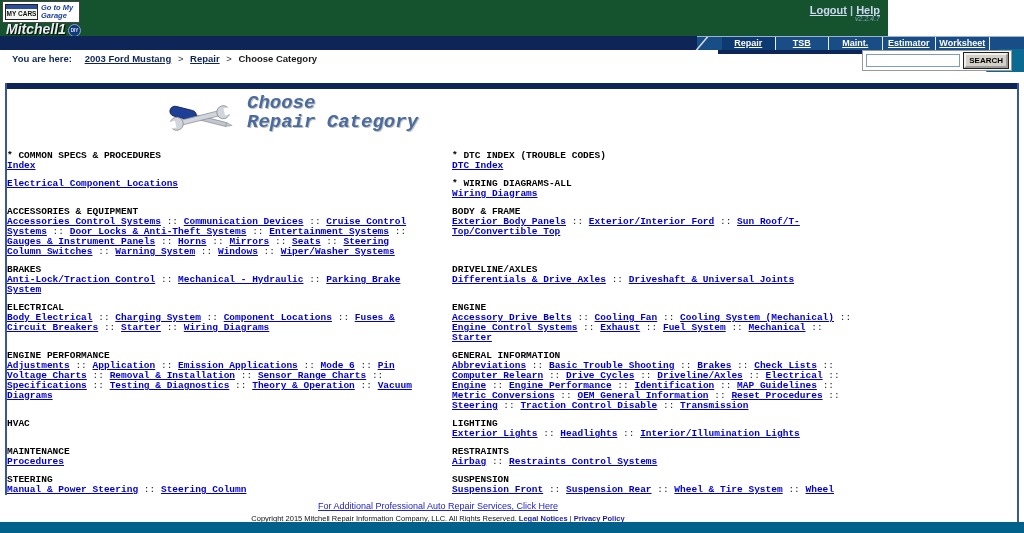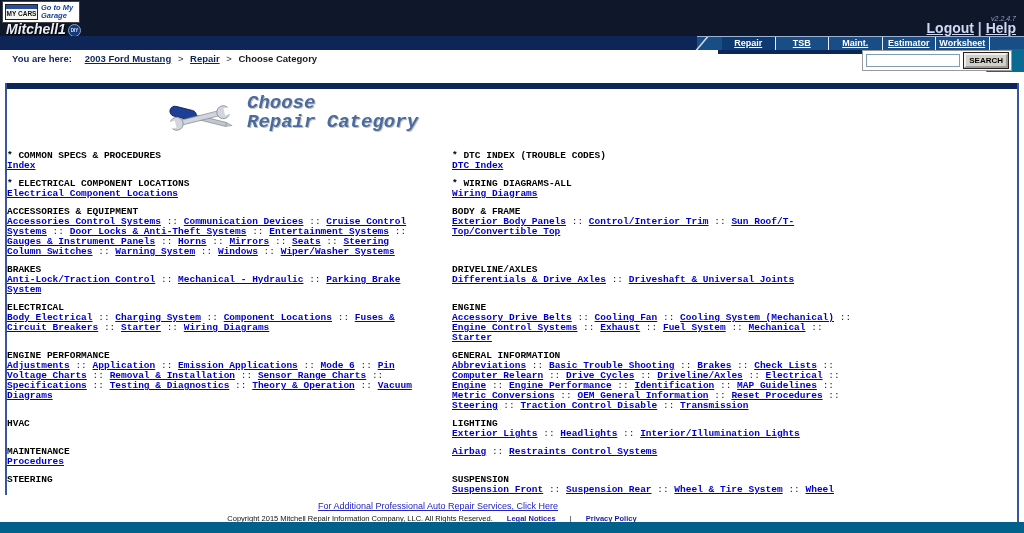"Go to My" .topbar { background: #0f172a -> #14532d; width: 1024px -> 888px }
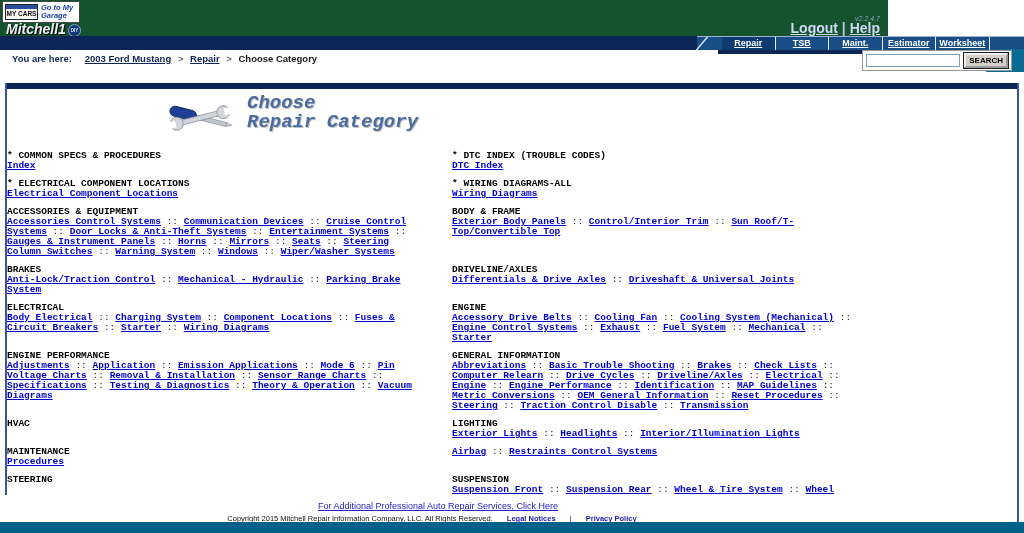"Logout | Help" .account-links { font-size: 14px -> 11px; top: 20px -> 4px }
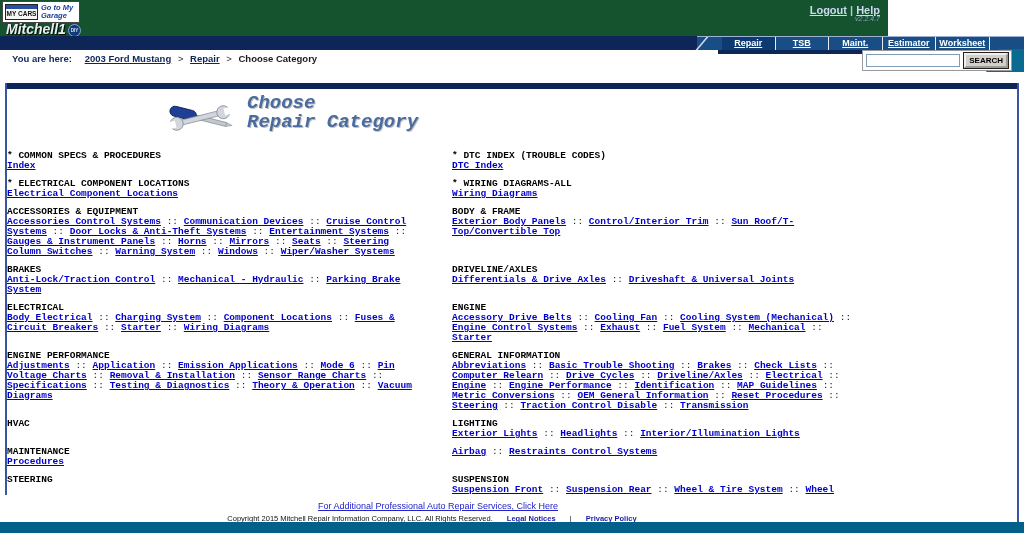"* ELECTRICAL COMPONENT LOCATIONS" div.cat-heading { html: <div>* ELECTRICAL COMPONENT LOCATIONS</div> -> none }
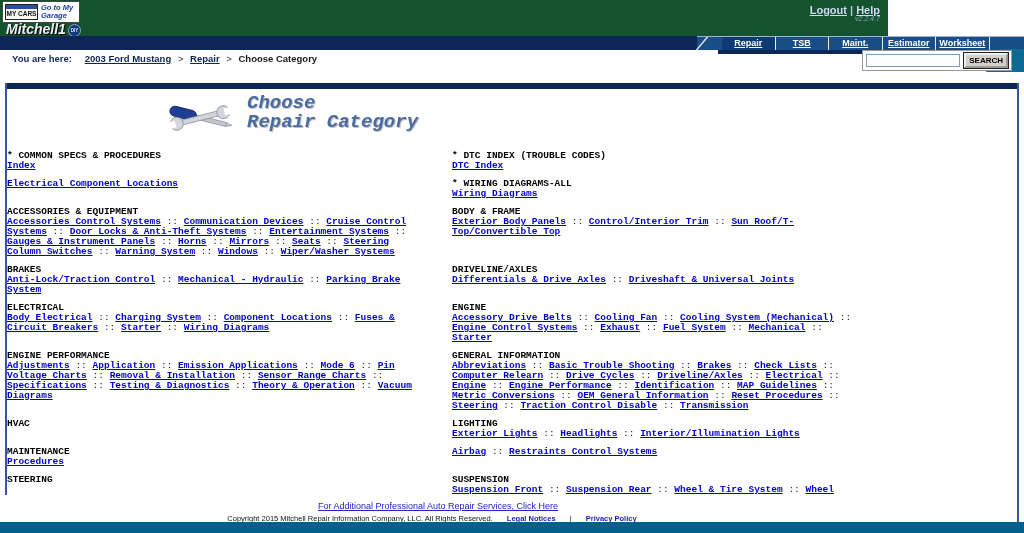"Control/Interior Trim" a.cat-link { text: Control/Interior Trim -> Exterior/Interior Ford }
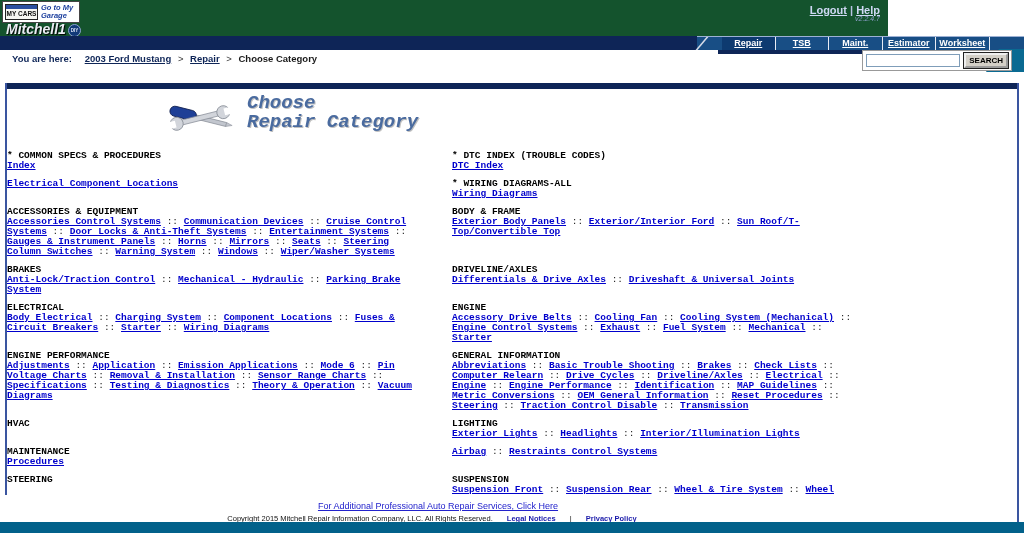"RESTRAINTS" div.cat-heading { html: none -> <div>RESTRAINTS</div> }
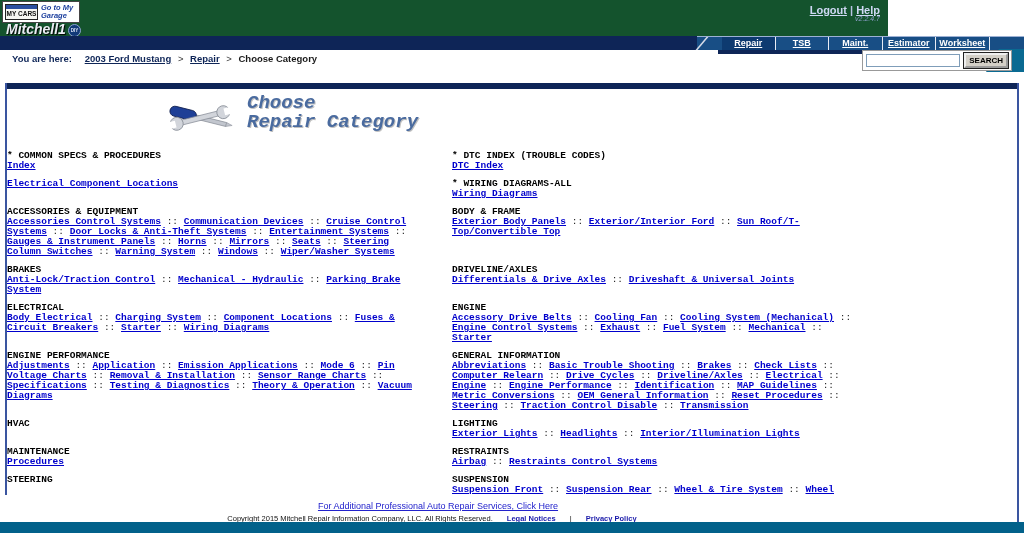"Manual & Power Steering ::" div.cat-links { html: none -> <div><a>Manual &amp; Power Steering</a><span> :: </span><a>Steering Column</a></div> }
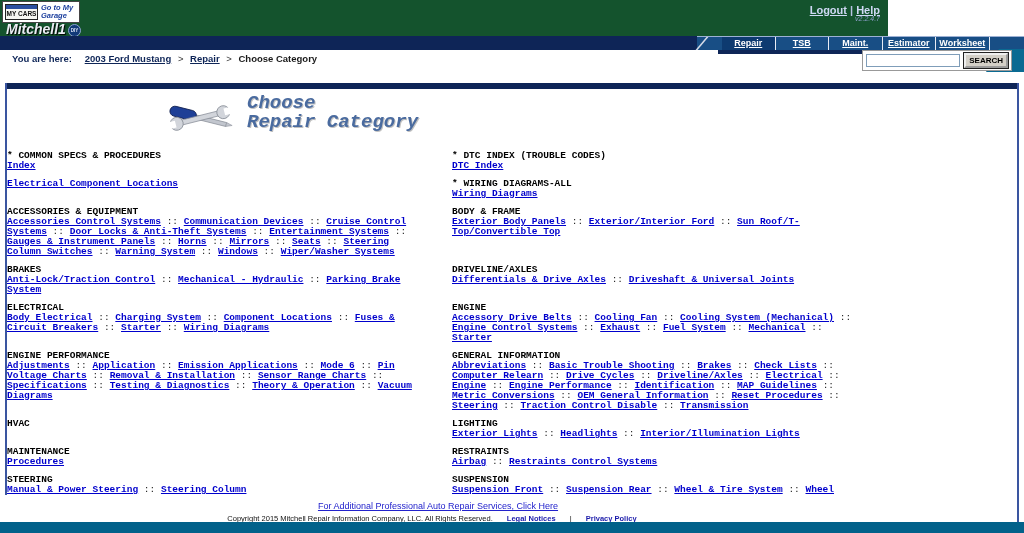"Legal Notices" .copyright-line a { margin: 0 12px -> 0 0 }
